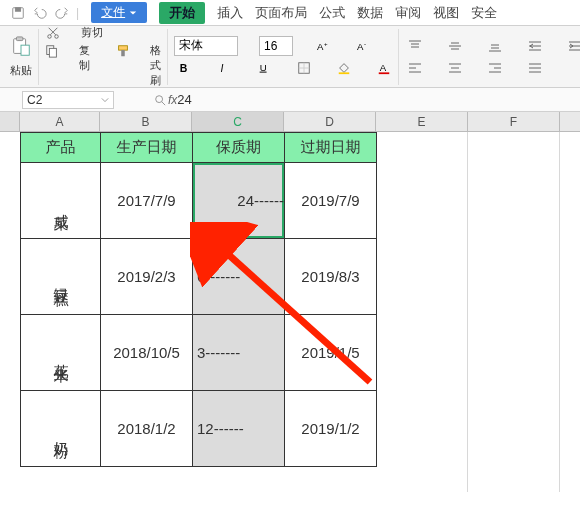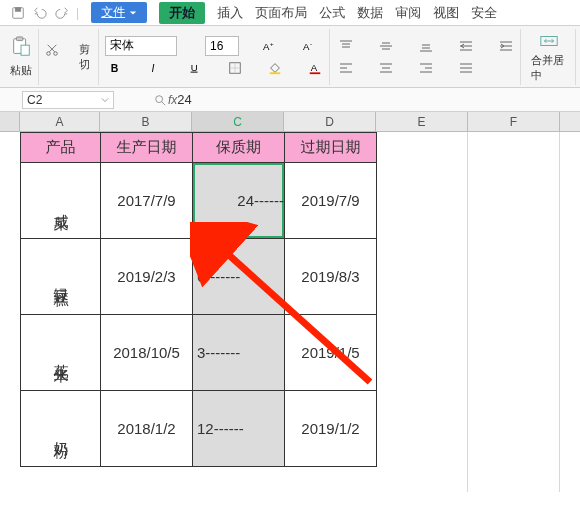"复制" div.row { html: none -> <div> <div> <span> <svg> <rect></rect> <rect></rect> </svg> </span> <span>复制</span> </div> <div> <span> <svg> <rect></rect> <rect></rect> </svg> </span> <span>格式刷</span> </div> </div> }
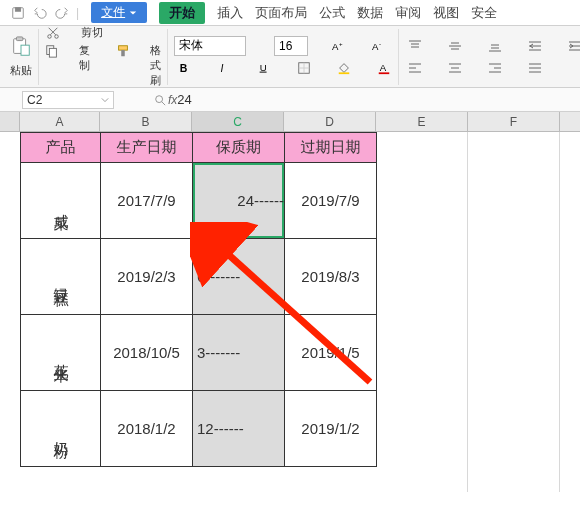"宋体" .fontname { width: 72px -> 64px }
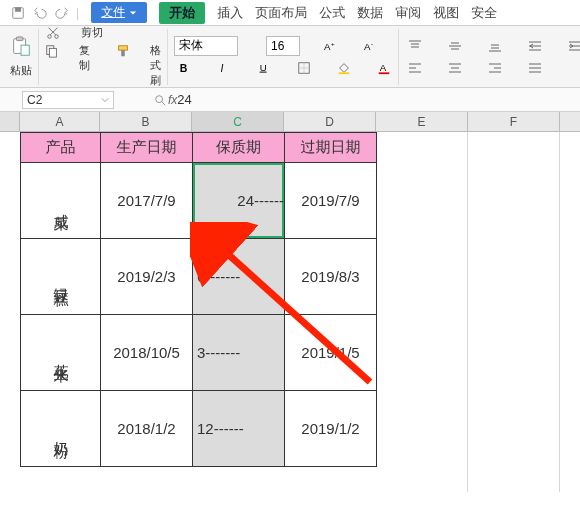"16" input.fake-input { margin-left: 8px -> 1px }
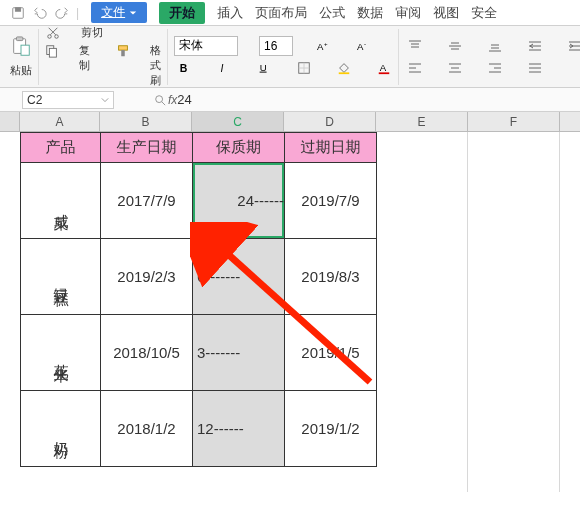"产品" table.dt thead td { background: #f9a8d4 -> #86efac }
